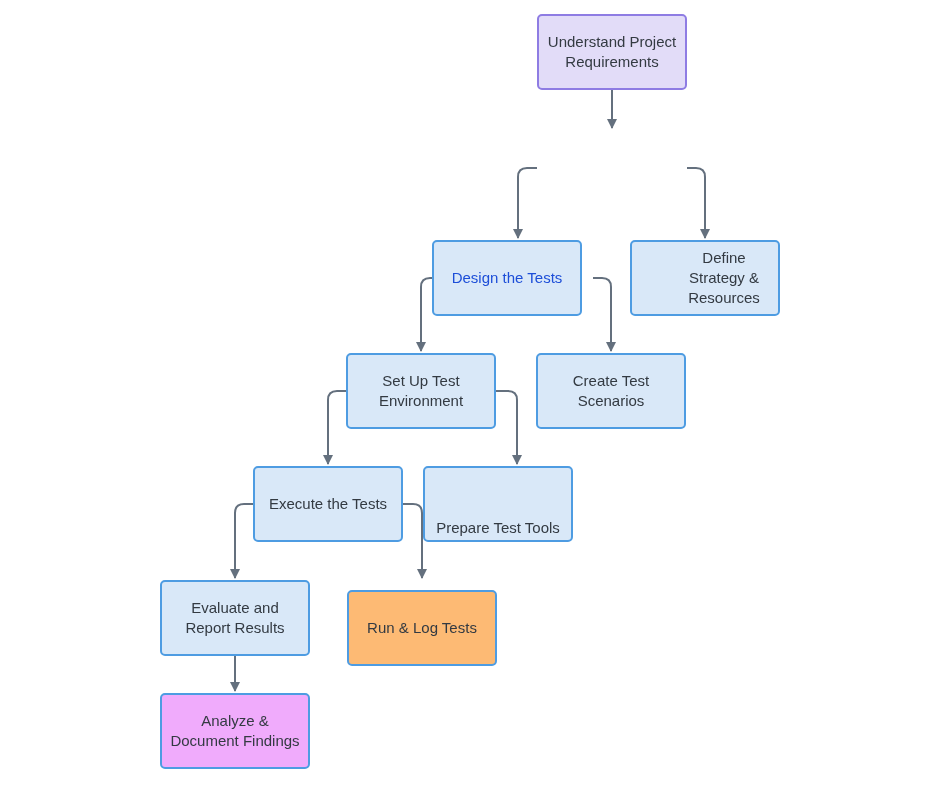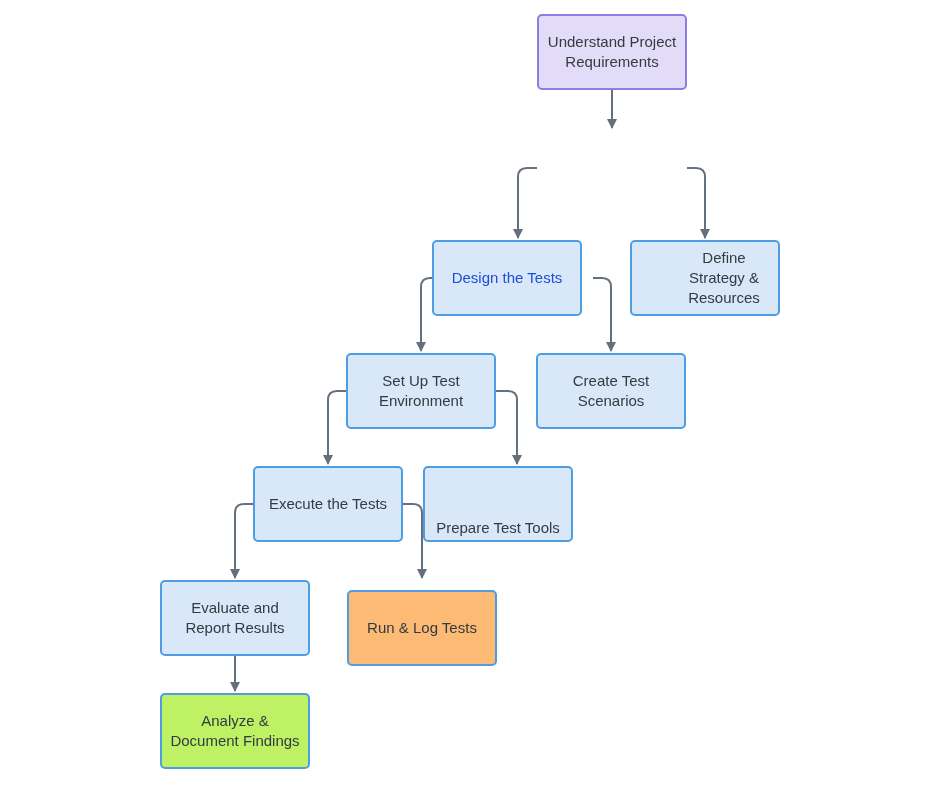"Analyze & Document Findings" div.node { background: #bef264 -> #f0abfc }
